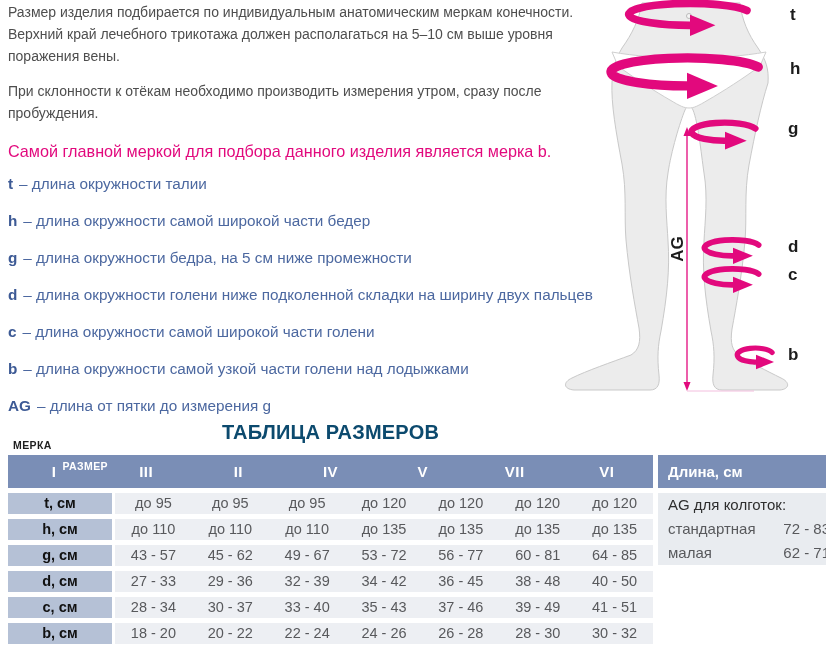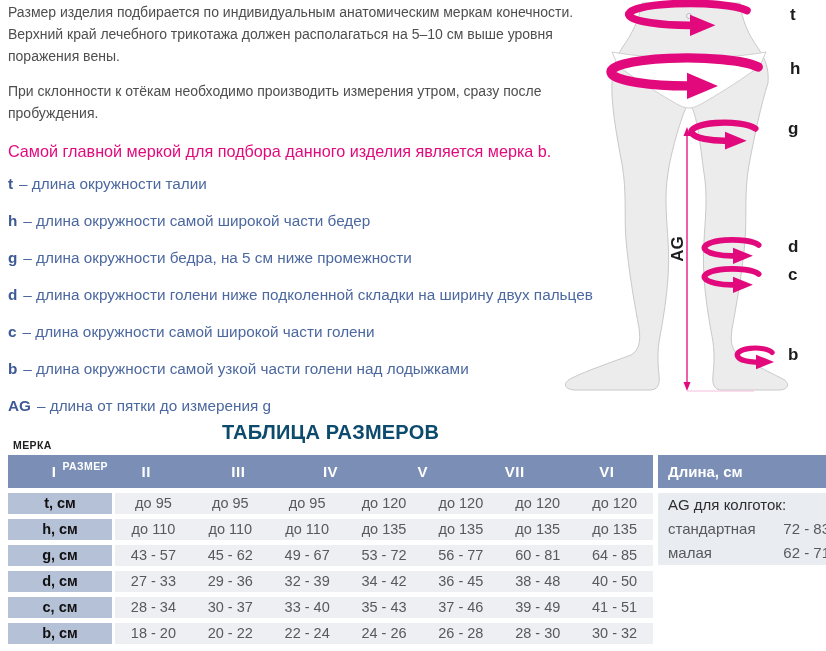"II" div.head-col { order: before "III" -> after "III" }
